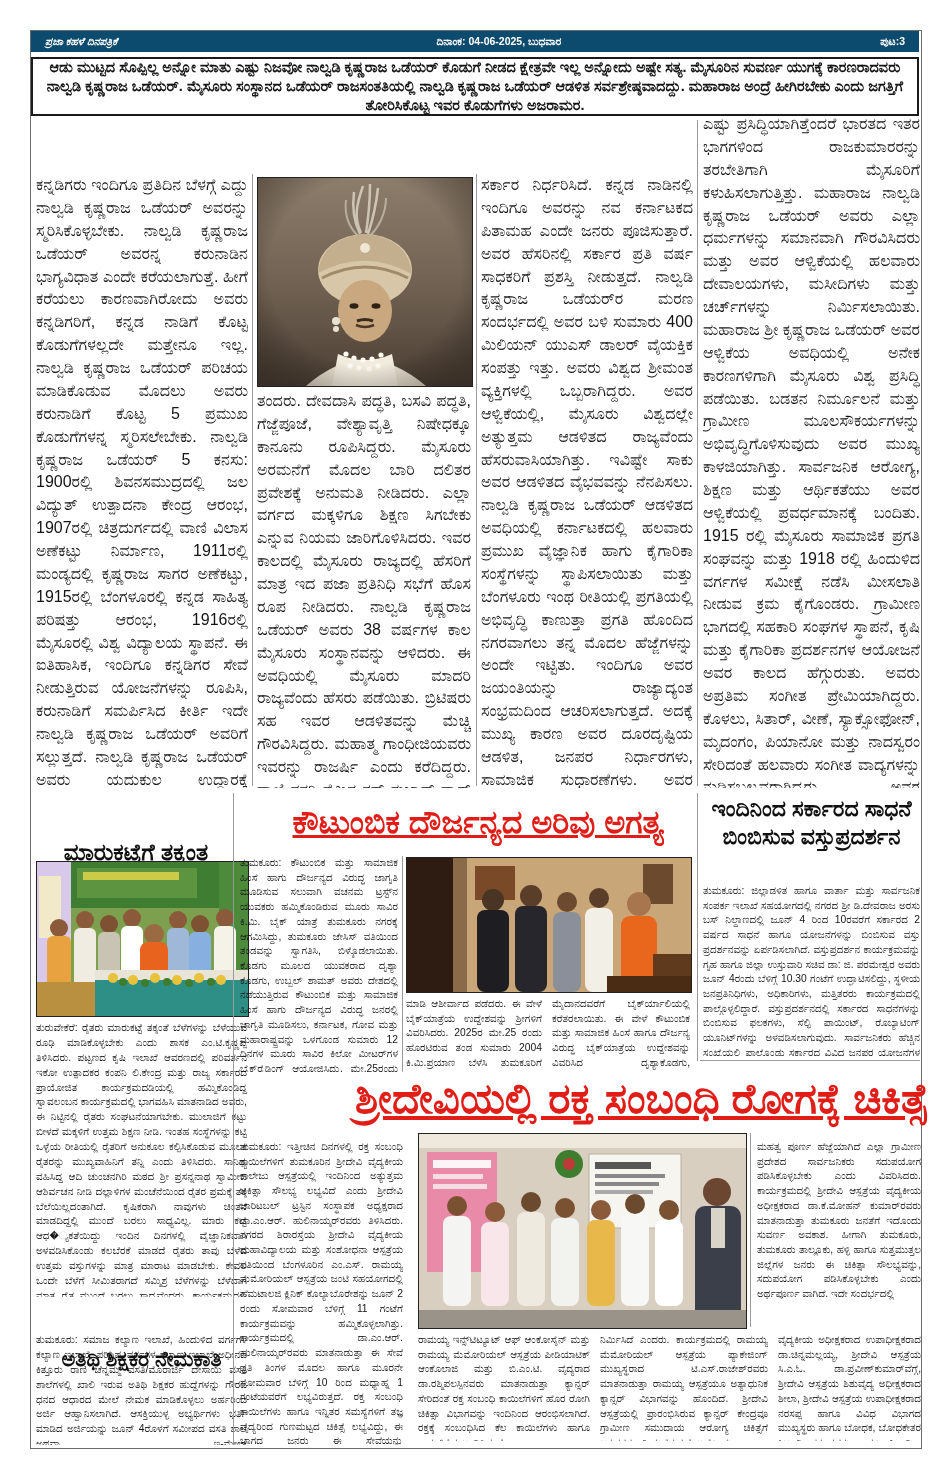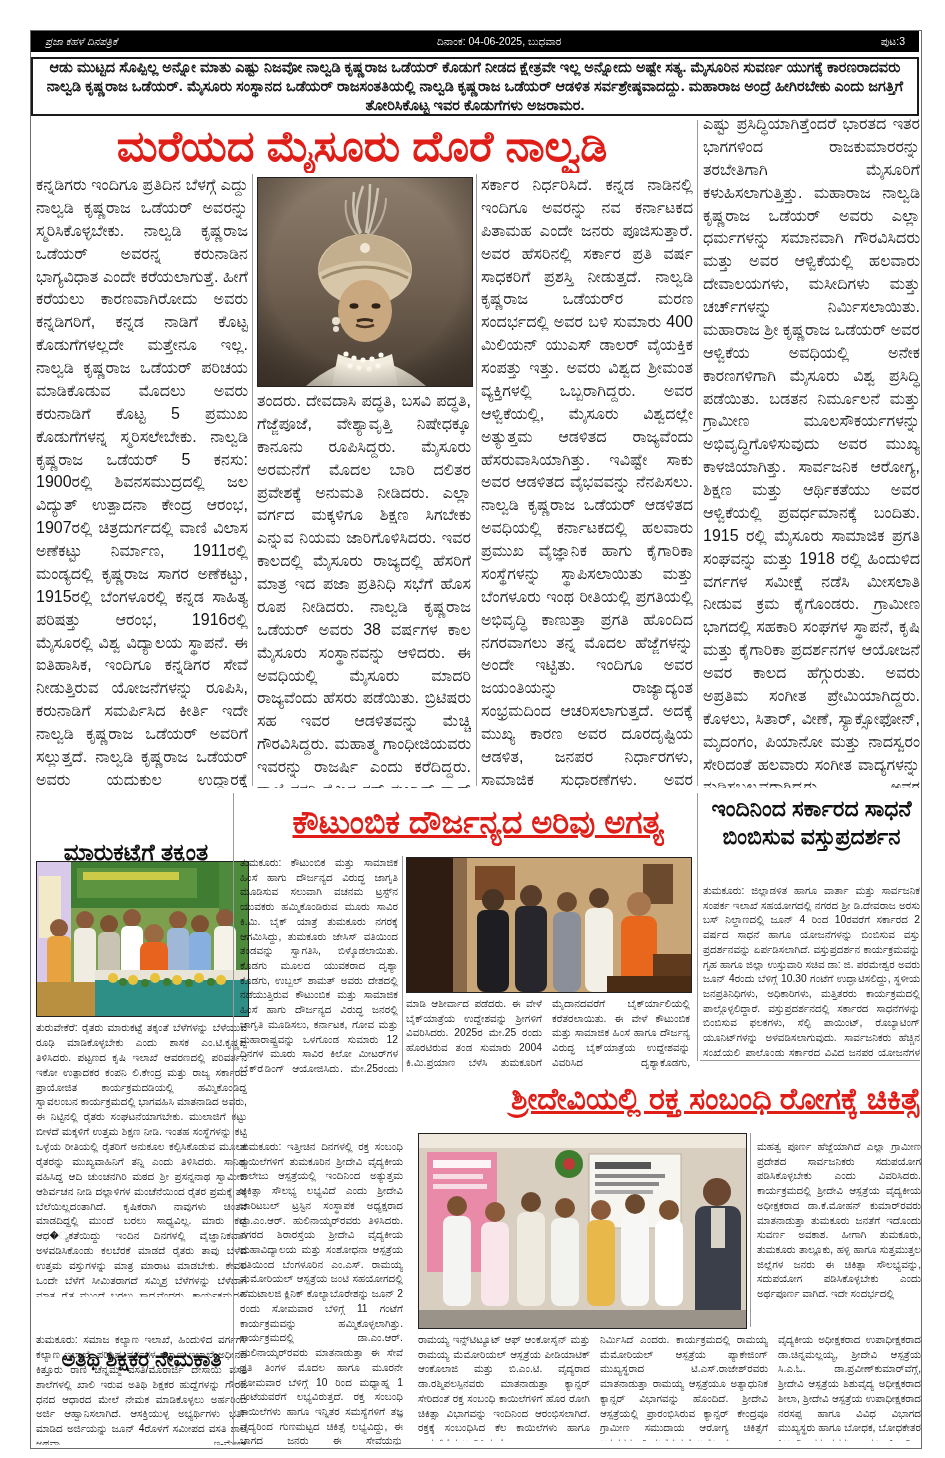"ಪ್ರಜಾ ಕಹಳೆ ದಿನಪತ್ರಿಕೆ" .masthead { background: #000000 -> #0c4a6e; font-weight: normal -> bold }
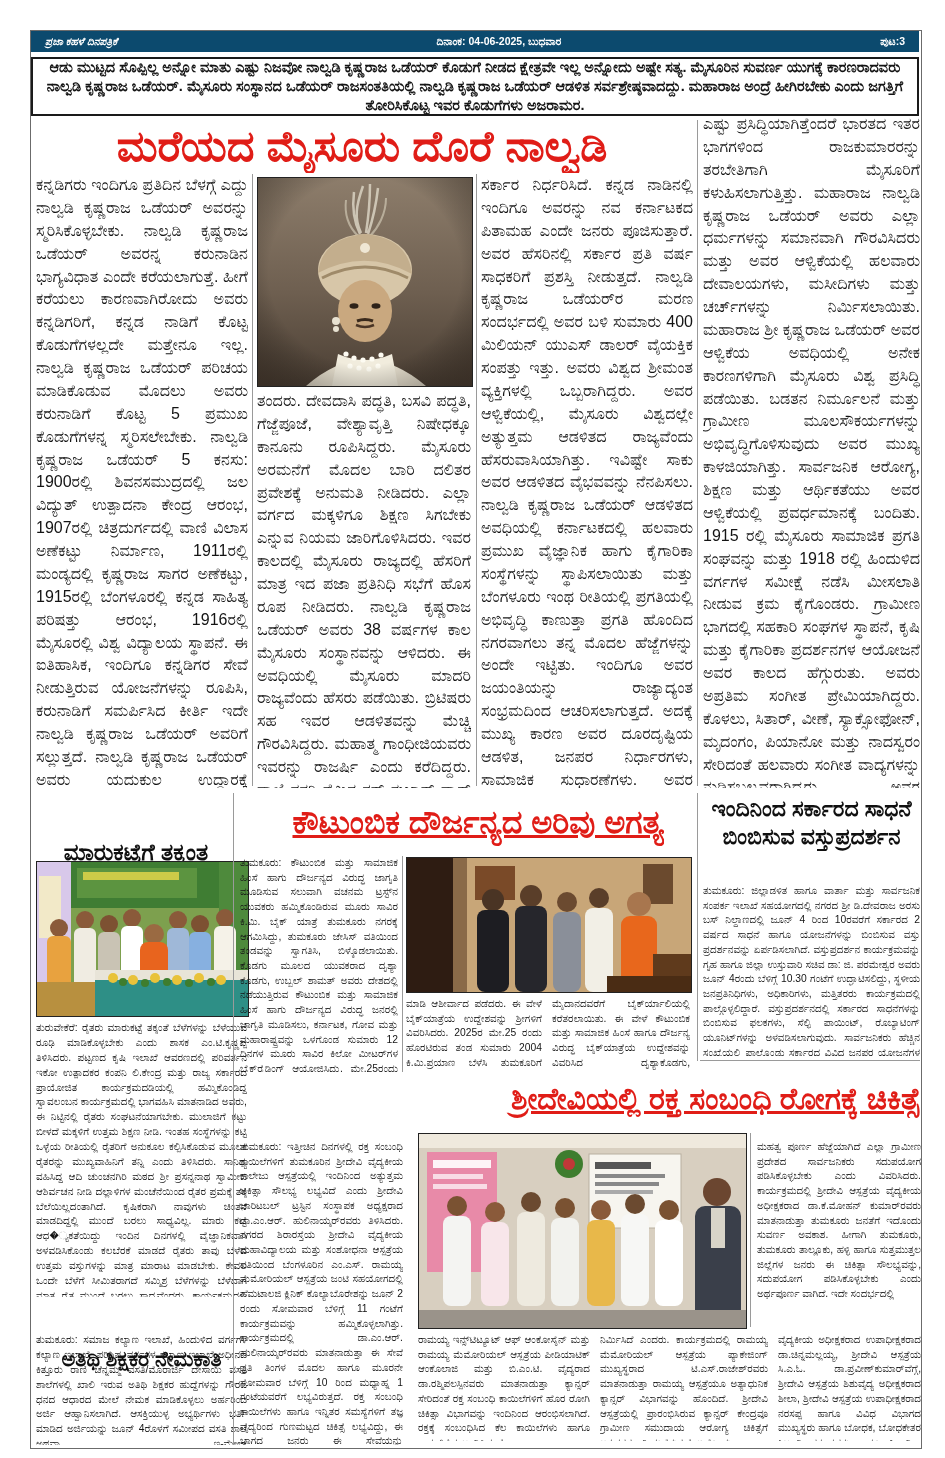"ಮರೆಯದ ಮೈಸೂರು ದೊರೆ ನಾಲ್ವಡಿ" div.main-headline { html: <div>ಮರೆಯದ ಮೈಸೂರು ದೊರೆ ನಾಲ್ವಡಿ</div> -> none }
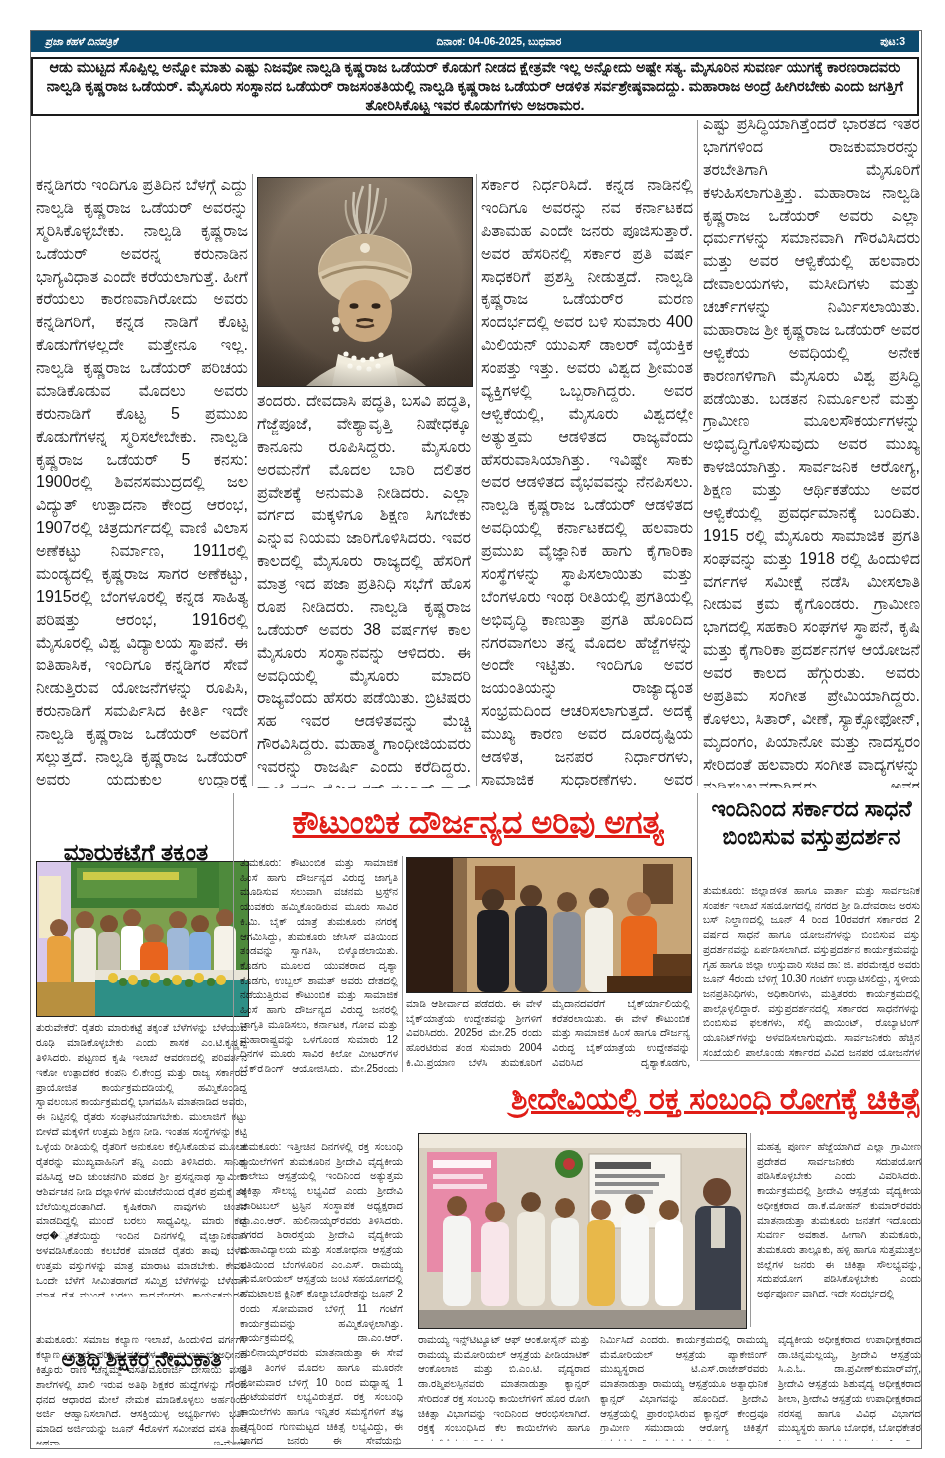"ಶ್ರೀದೇವಿಯಲ್ಲಿ ರಕ್ತ ಸಂಬಂಧಿ ರೋಗಕ್ಕೆ" div.red-headline { font-size: 30px -> 42px; left: 240px -> 248px }
